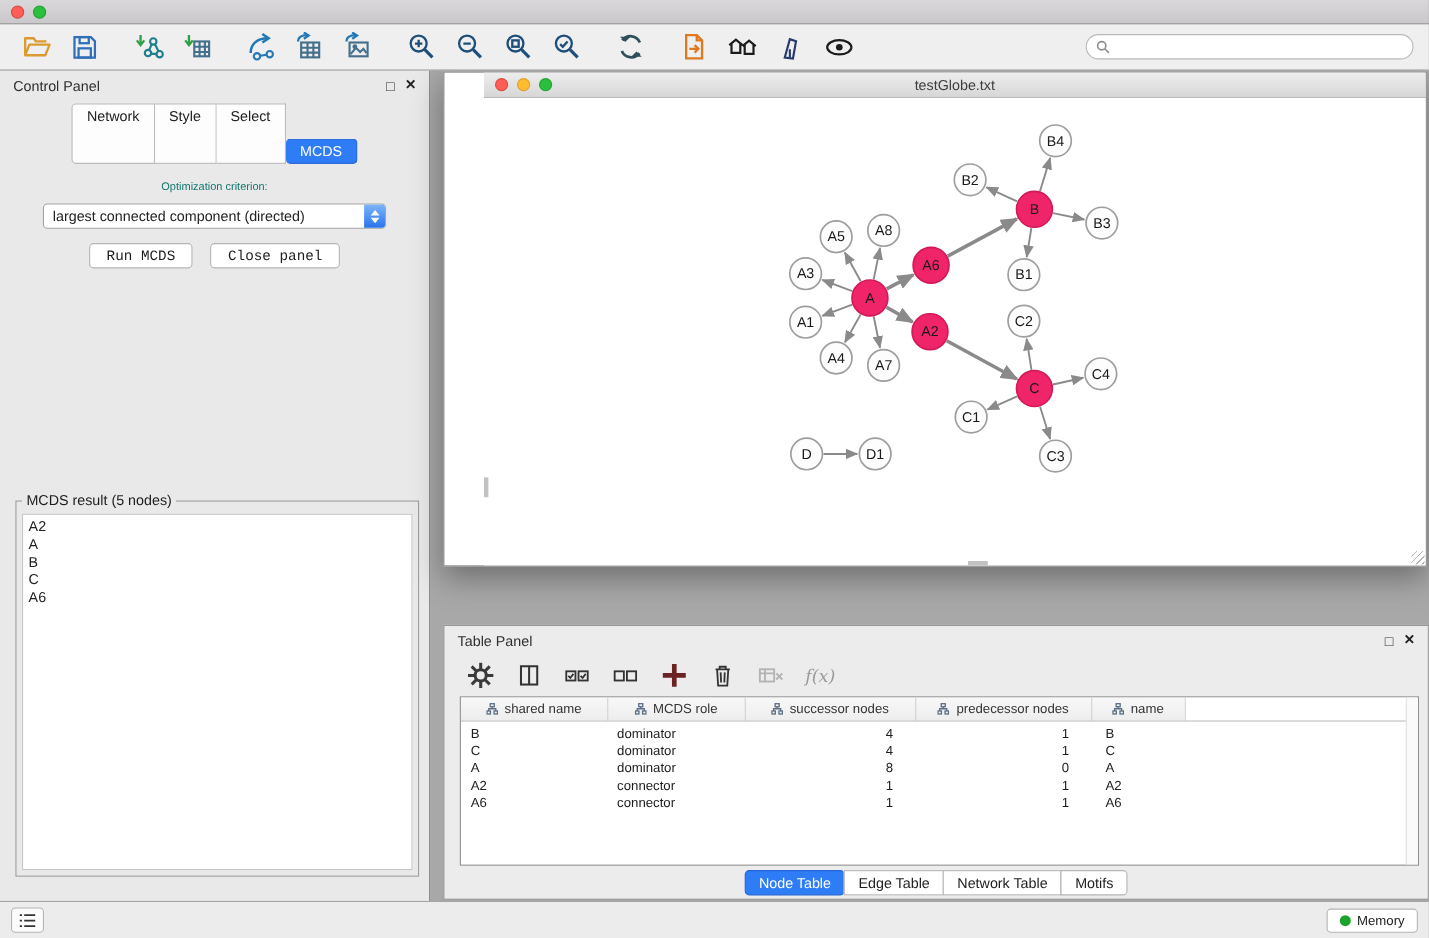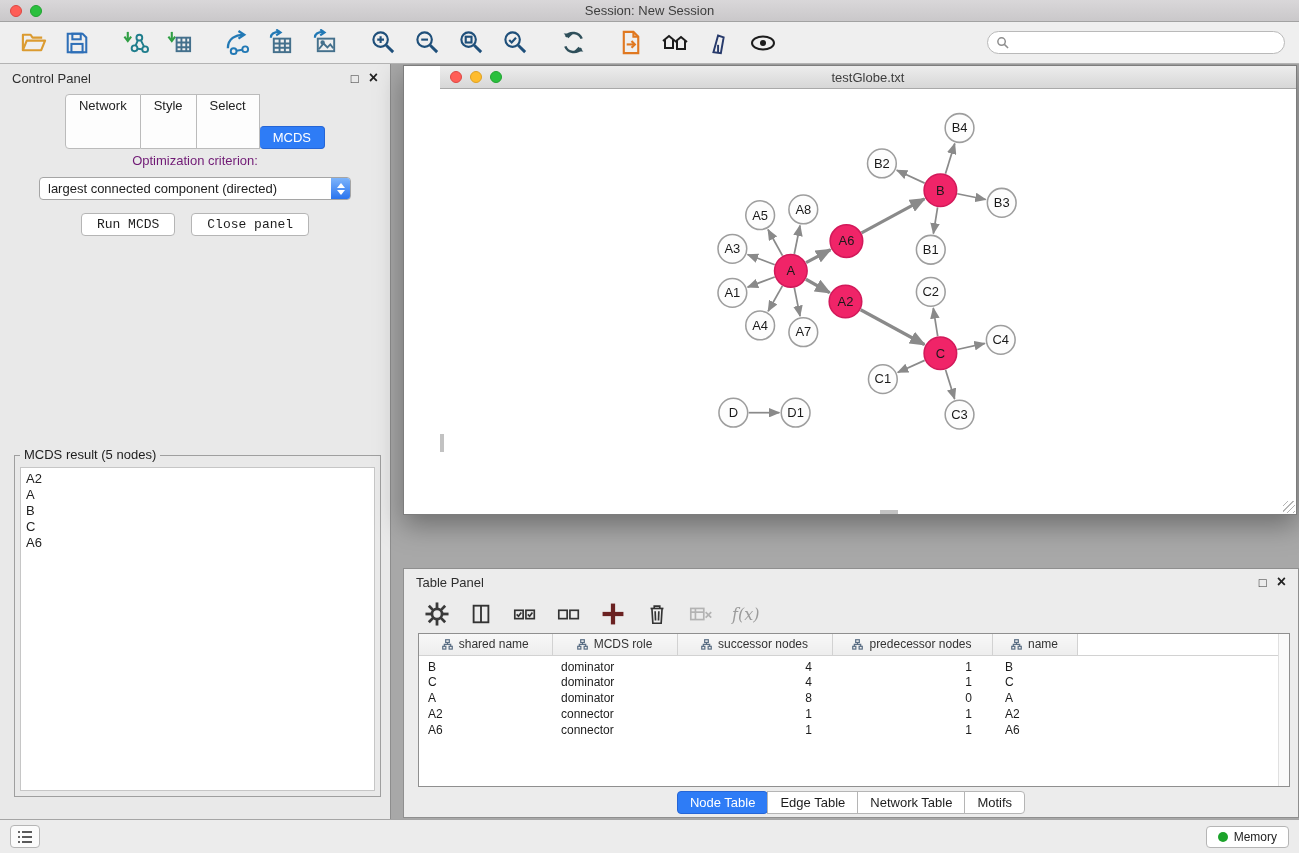"Session: New Session" div.win-title { html: <div>Session: New Session</div> -> none }
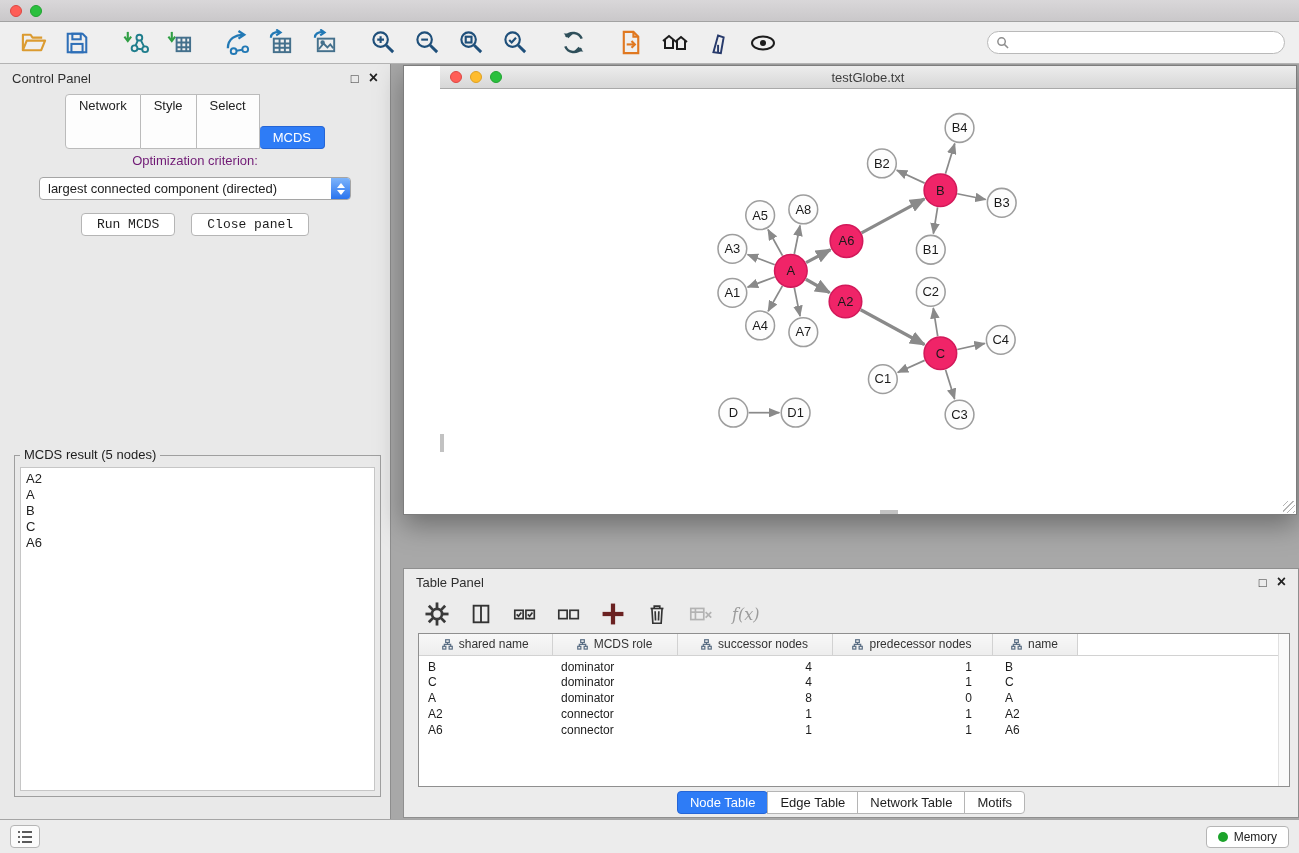"Optimization criterion:" .opt-label { color: #701a75 -> #0f766e; font-size: 13px -> 10px; margin-top: 4px -> 16px }
